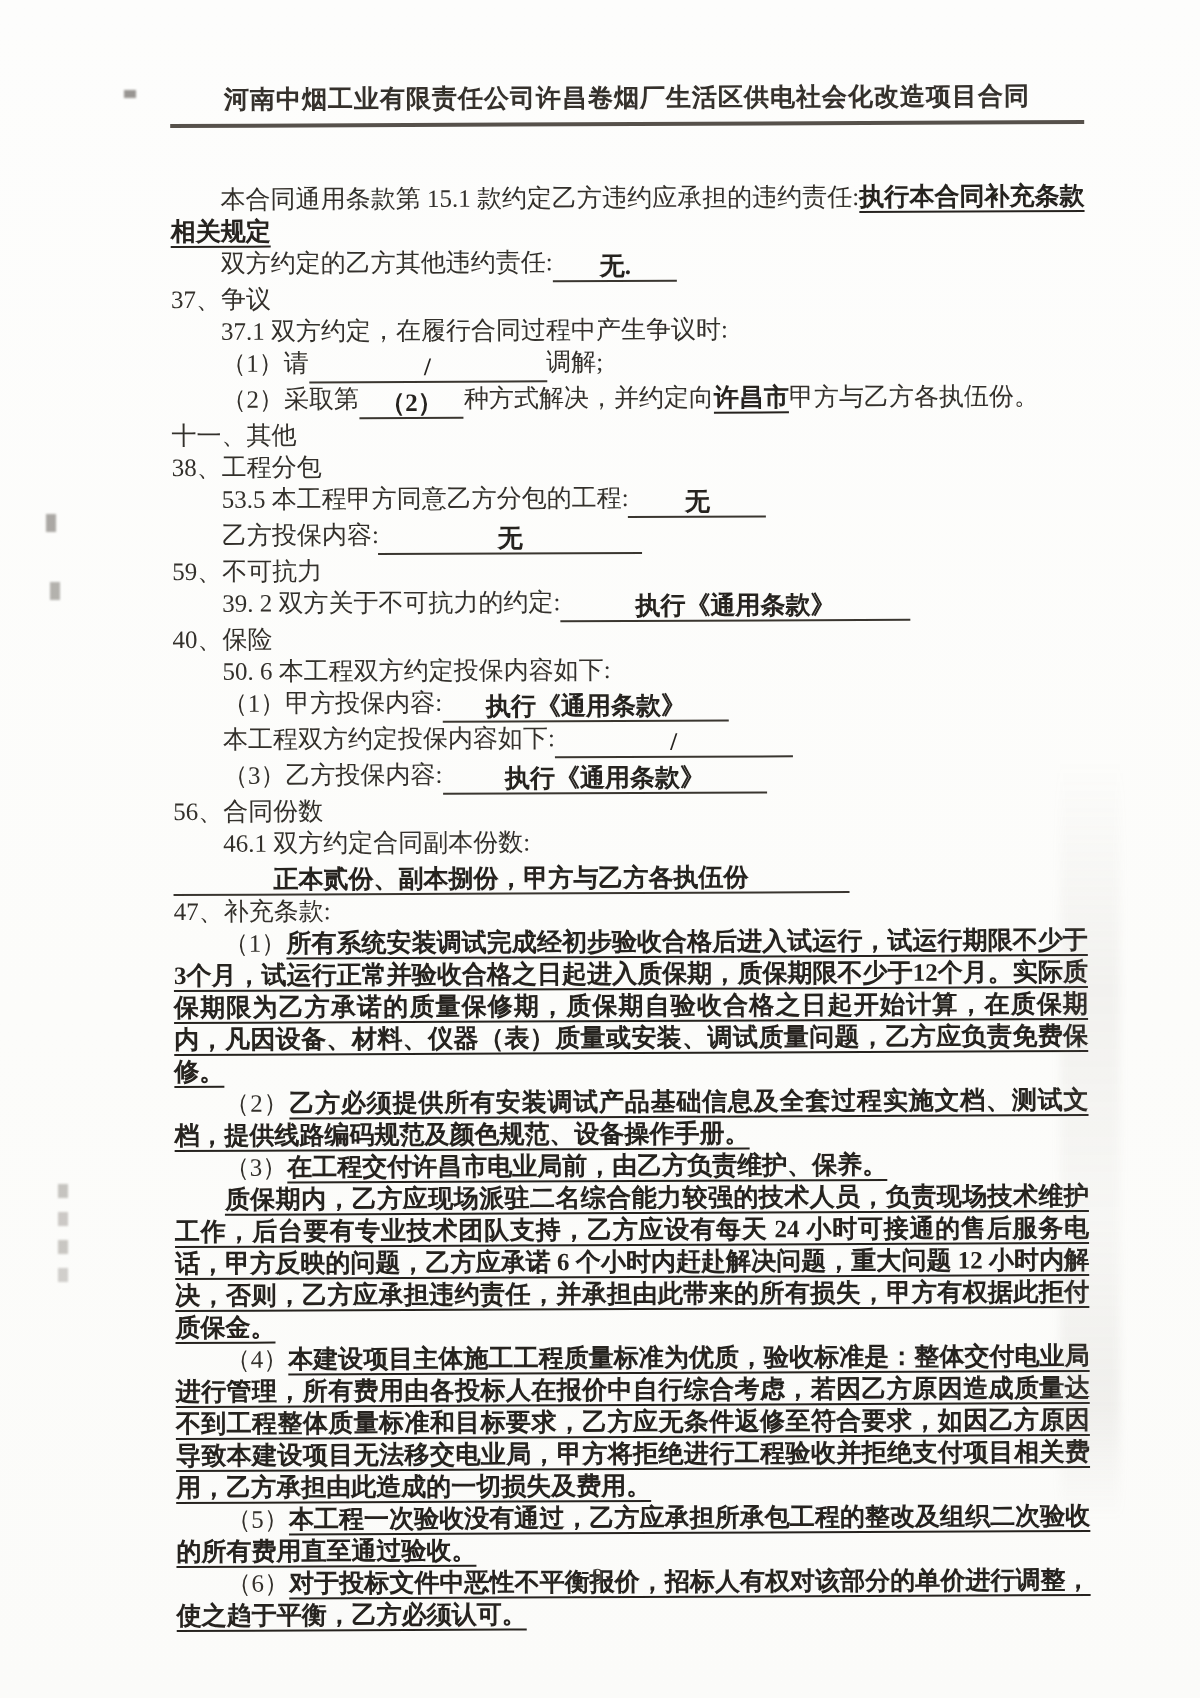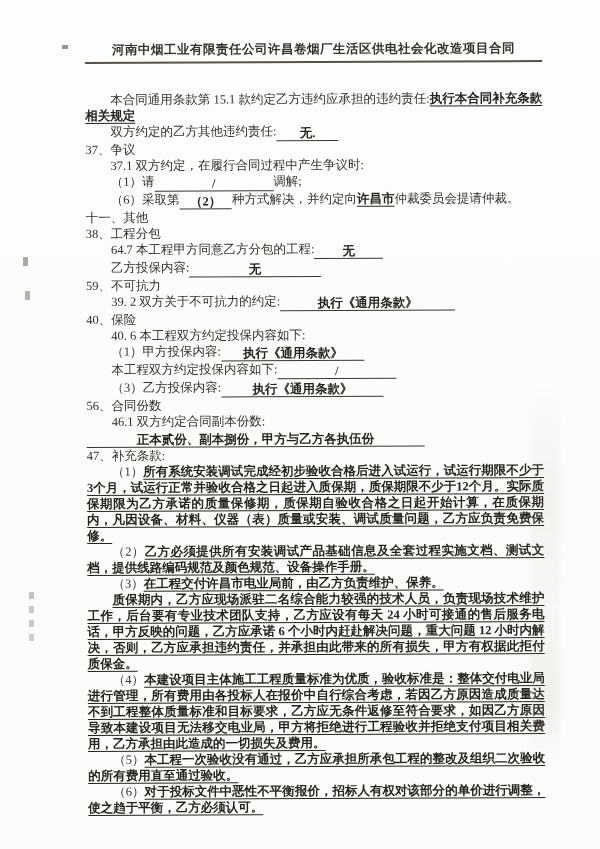"（6）采取第" span { text: 6 -> 2 }
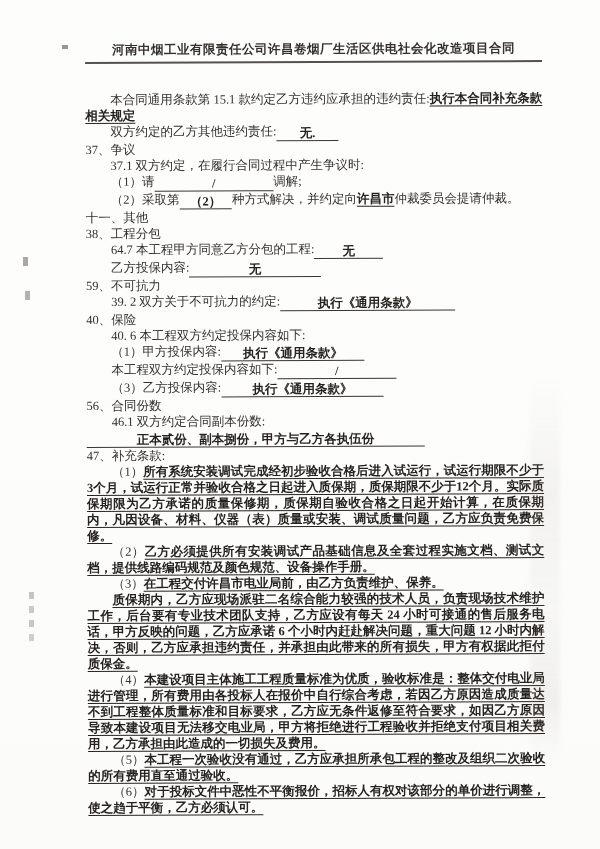"仲裁委员会提请仲裁。" span { text: 仲裁委员会提请仲裁 -> 甲方与乙方各执伍份 }
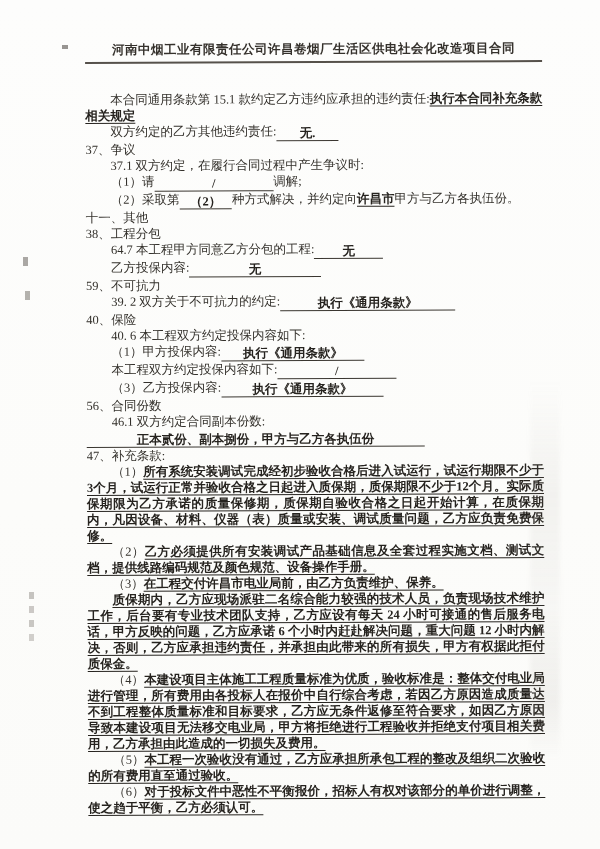"64.7 本工程甲方同意乙方分包的工程:" span { text: 64.7 -> 53.5 }
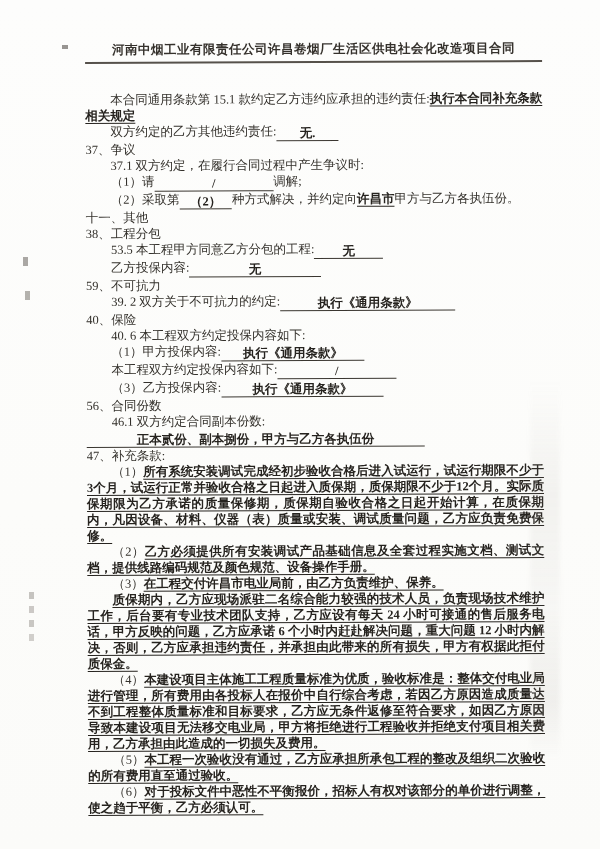"40. 6 本工程双方约定投保内容如下:" span { text: 40 -> 50 }
